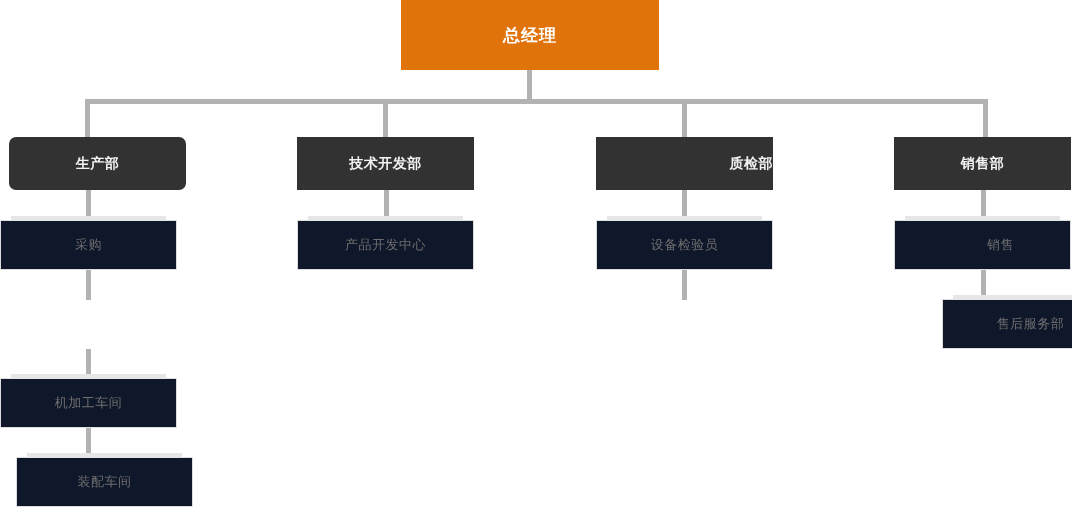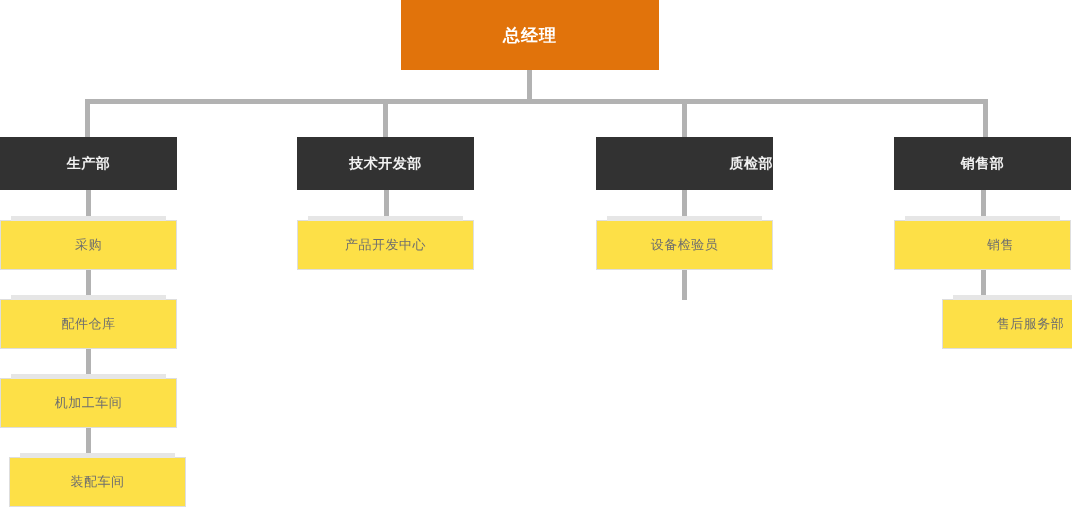"生产部" div.node-dept { border-radius: none -> 7px; left: 0px -> 9px }
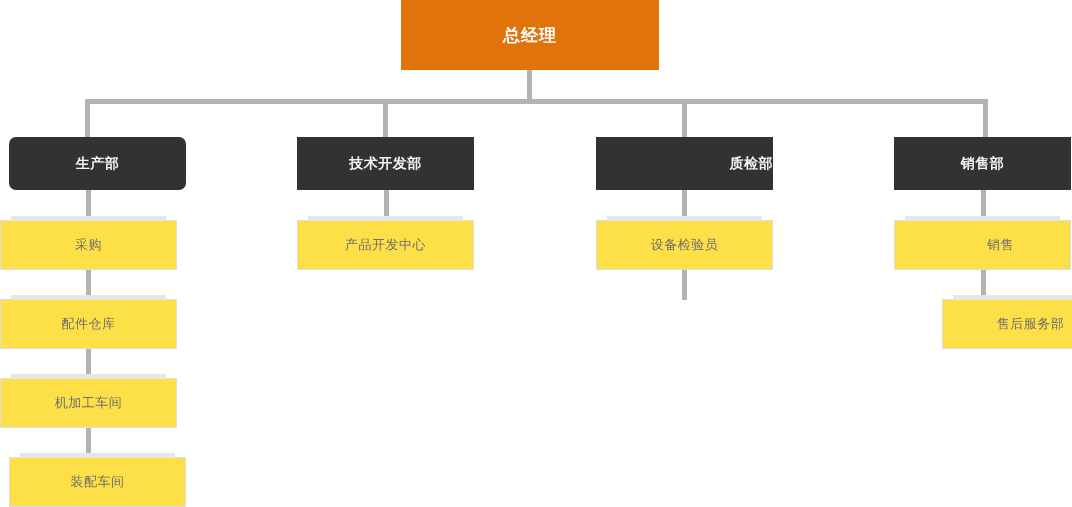"采购" .node-leaf { background: #fde047 -> #0f172a }
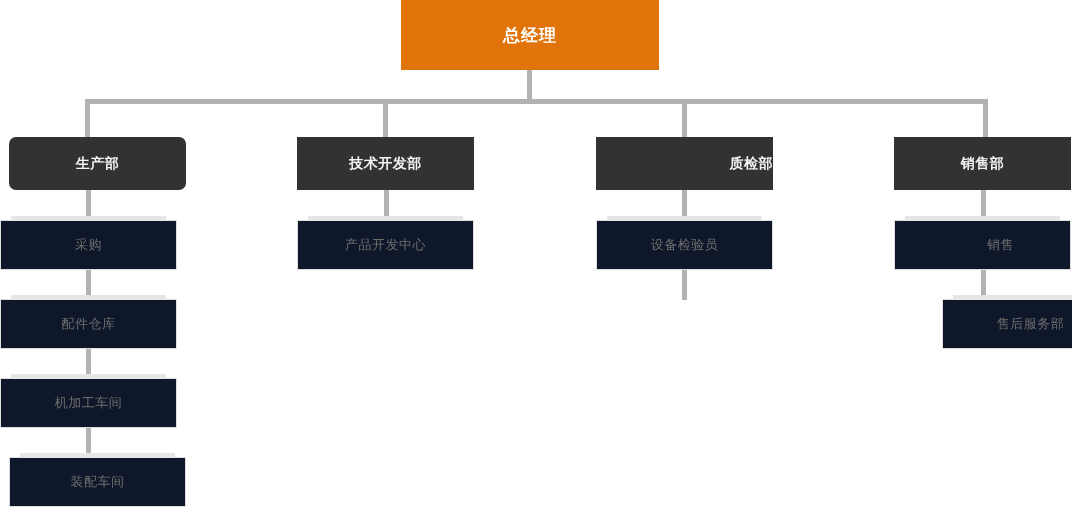"配件仓库" div.node-leaf { html: <div> <span>配件仓库</span> </div> -> none }
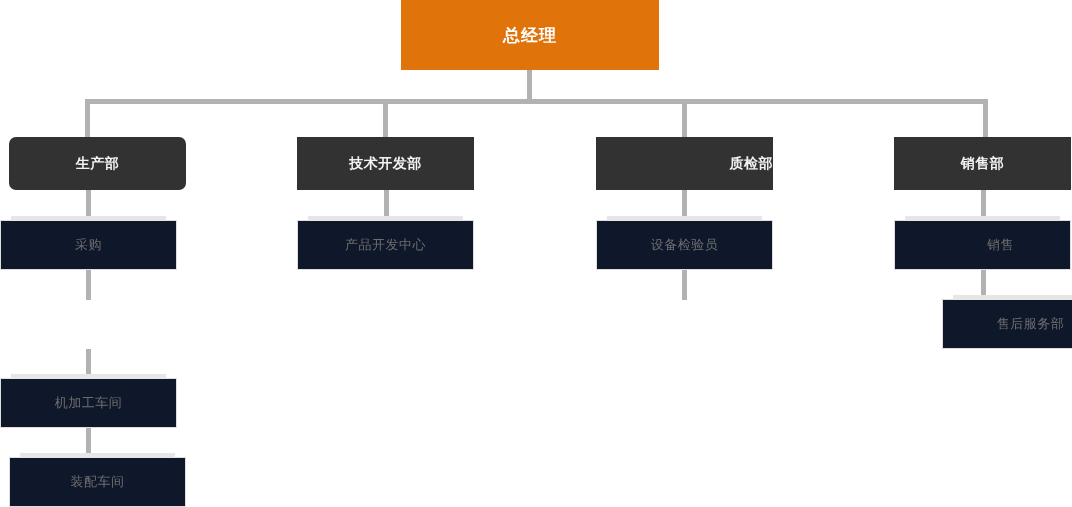"装配车间" div.node-leaf { left: 9px -> 16px }
